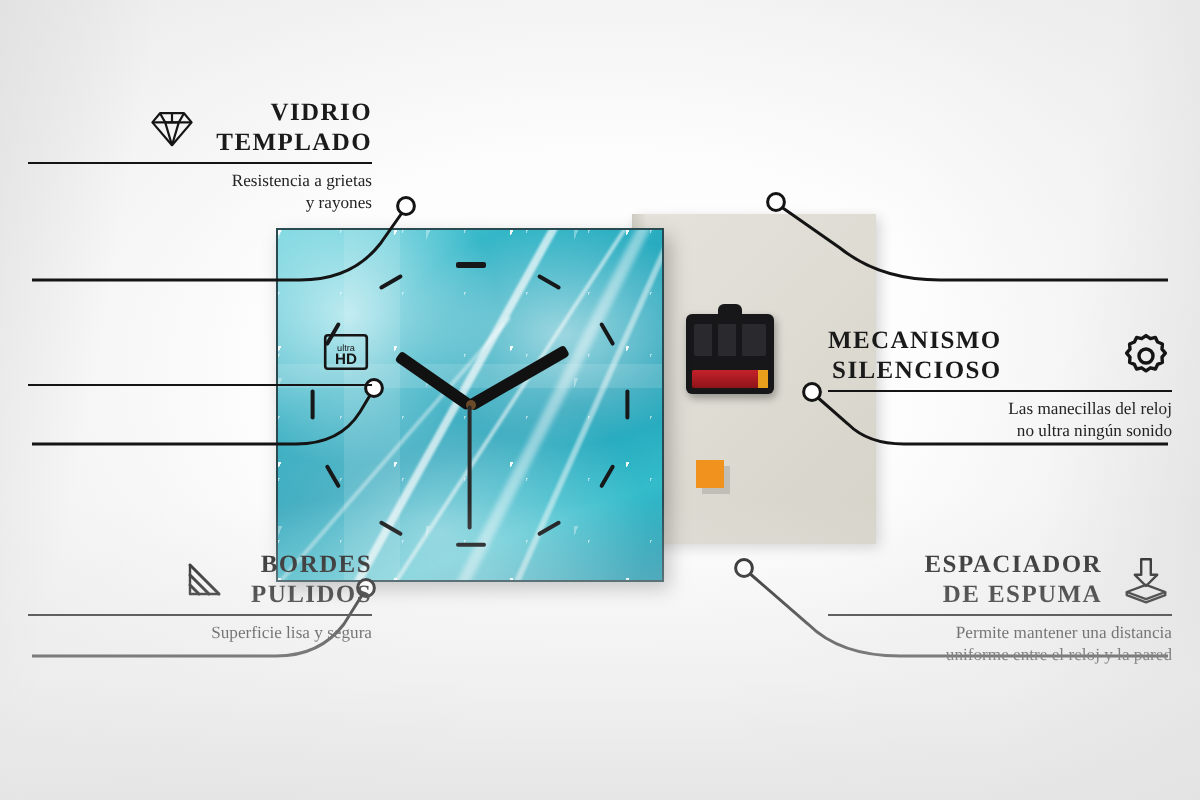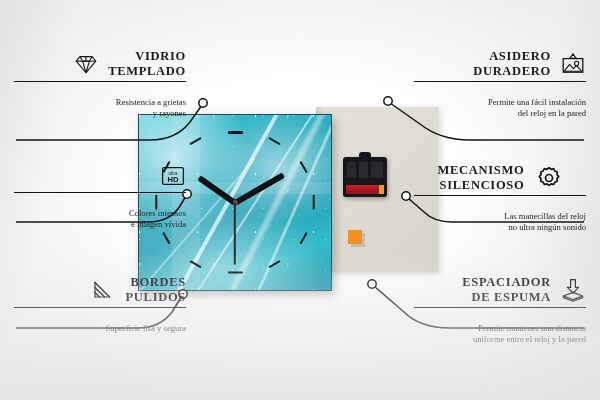"ASIDERO" div.callout { html: <div> <div> <span>ASIDERO DURADERO</span> <span> <svg> <path></path> <circle></circle> <rect></rect> <circle></circle> <path></path> </svg> </span> </div> <div></div> <div>Permite una fácil instalación del reloj en la pared</div> </div> -> none }
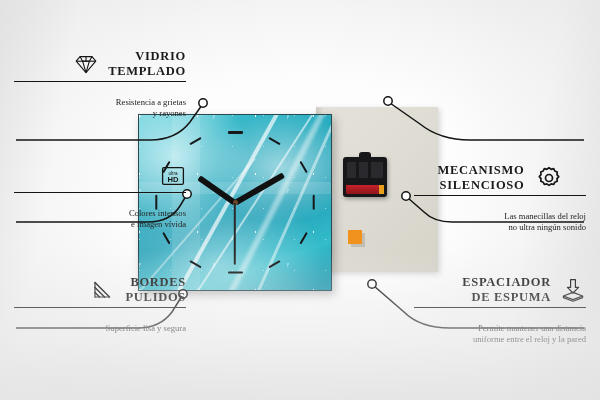"Resistencia a grietas" .desc { margin-top: 15px -> 3px }
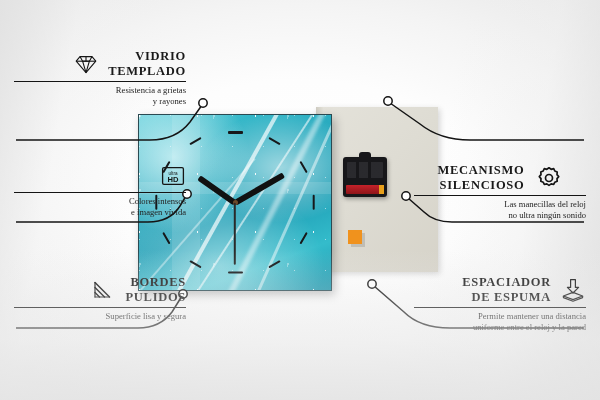"MECANISMO" div.head { justify-content: center -> space-between }
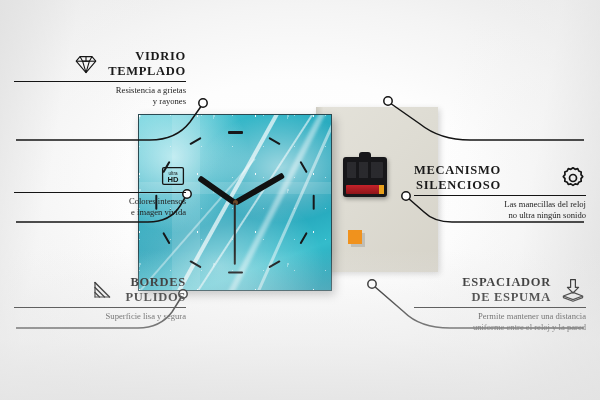"Colores intensos" div.desc { html: <div>Colores intensos e imagen vívida</div> -> none }
